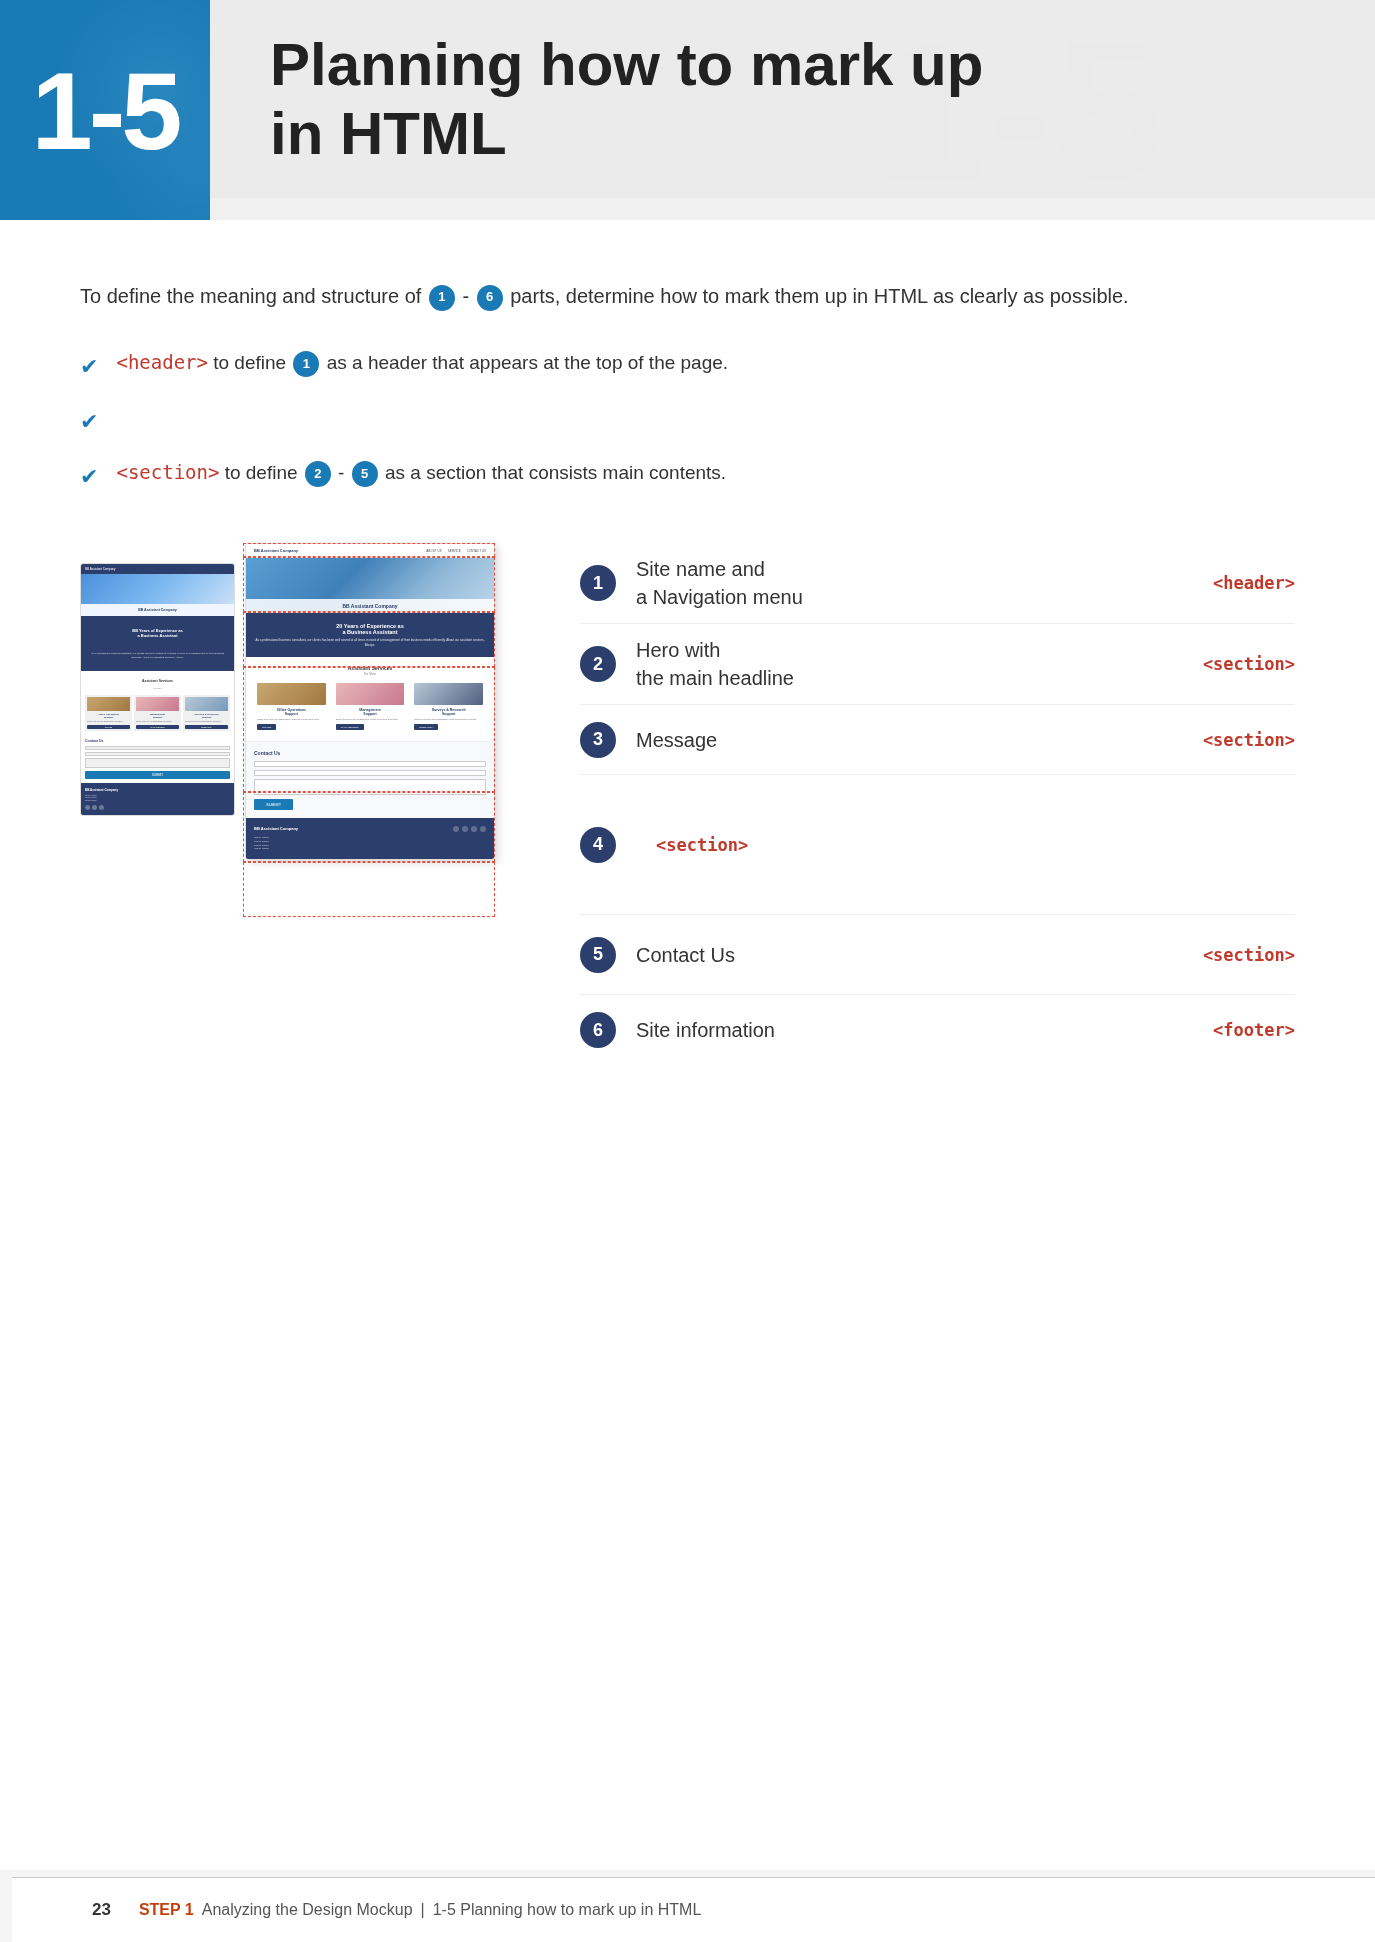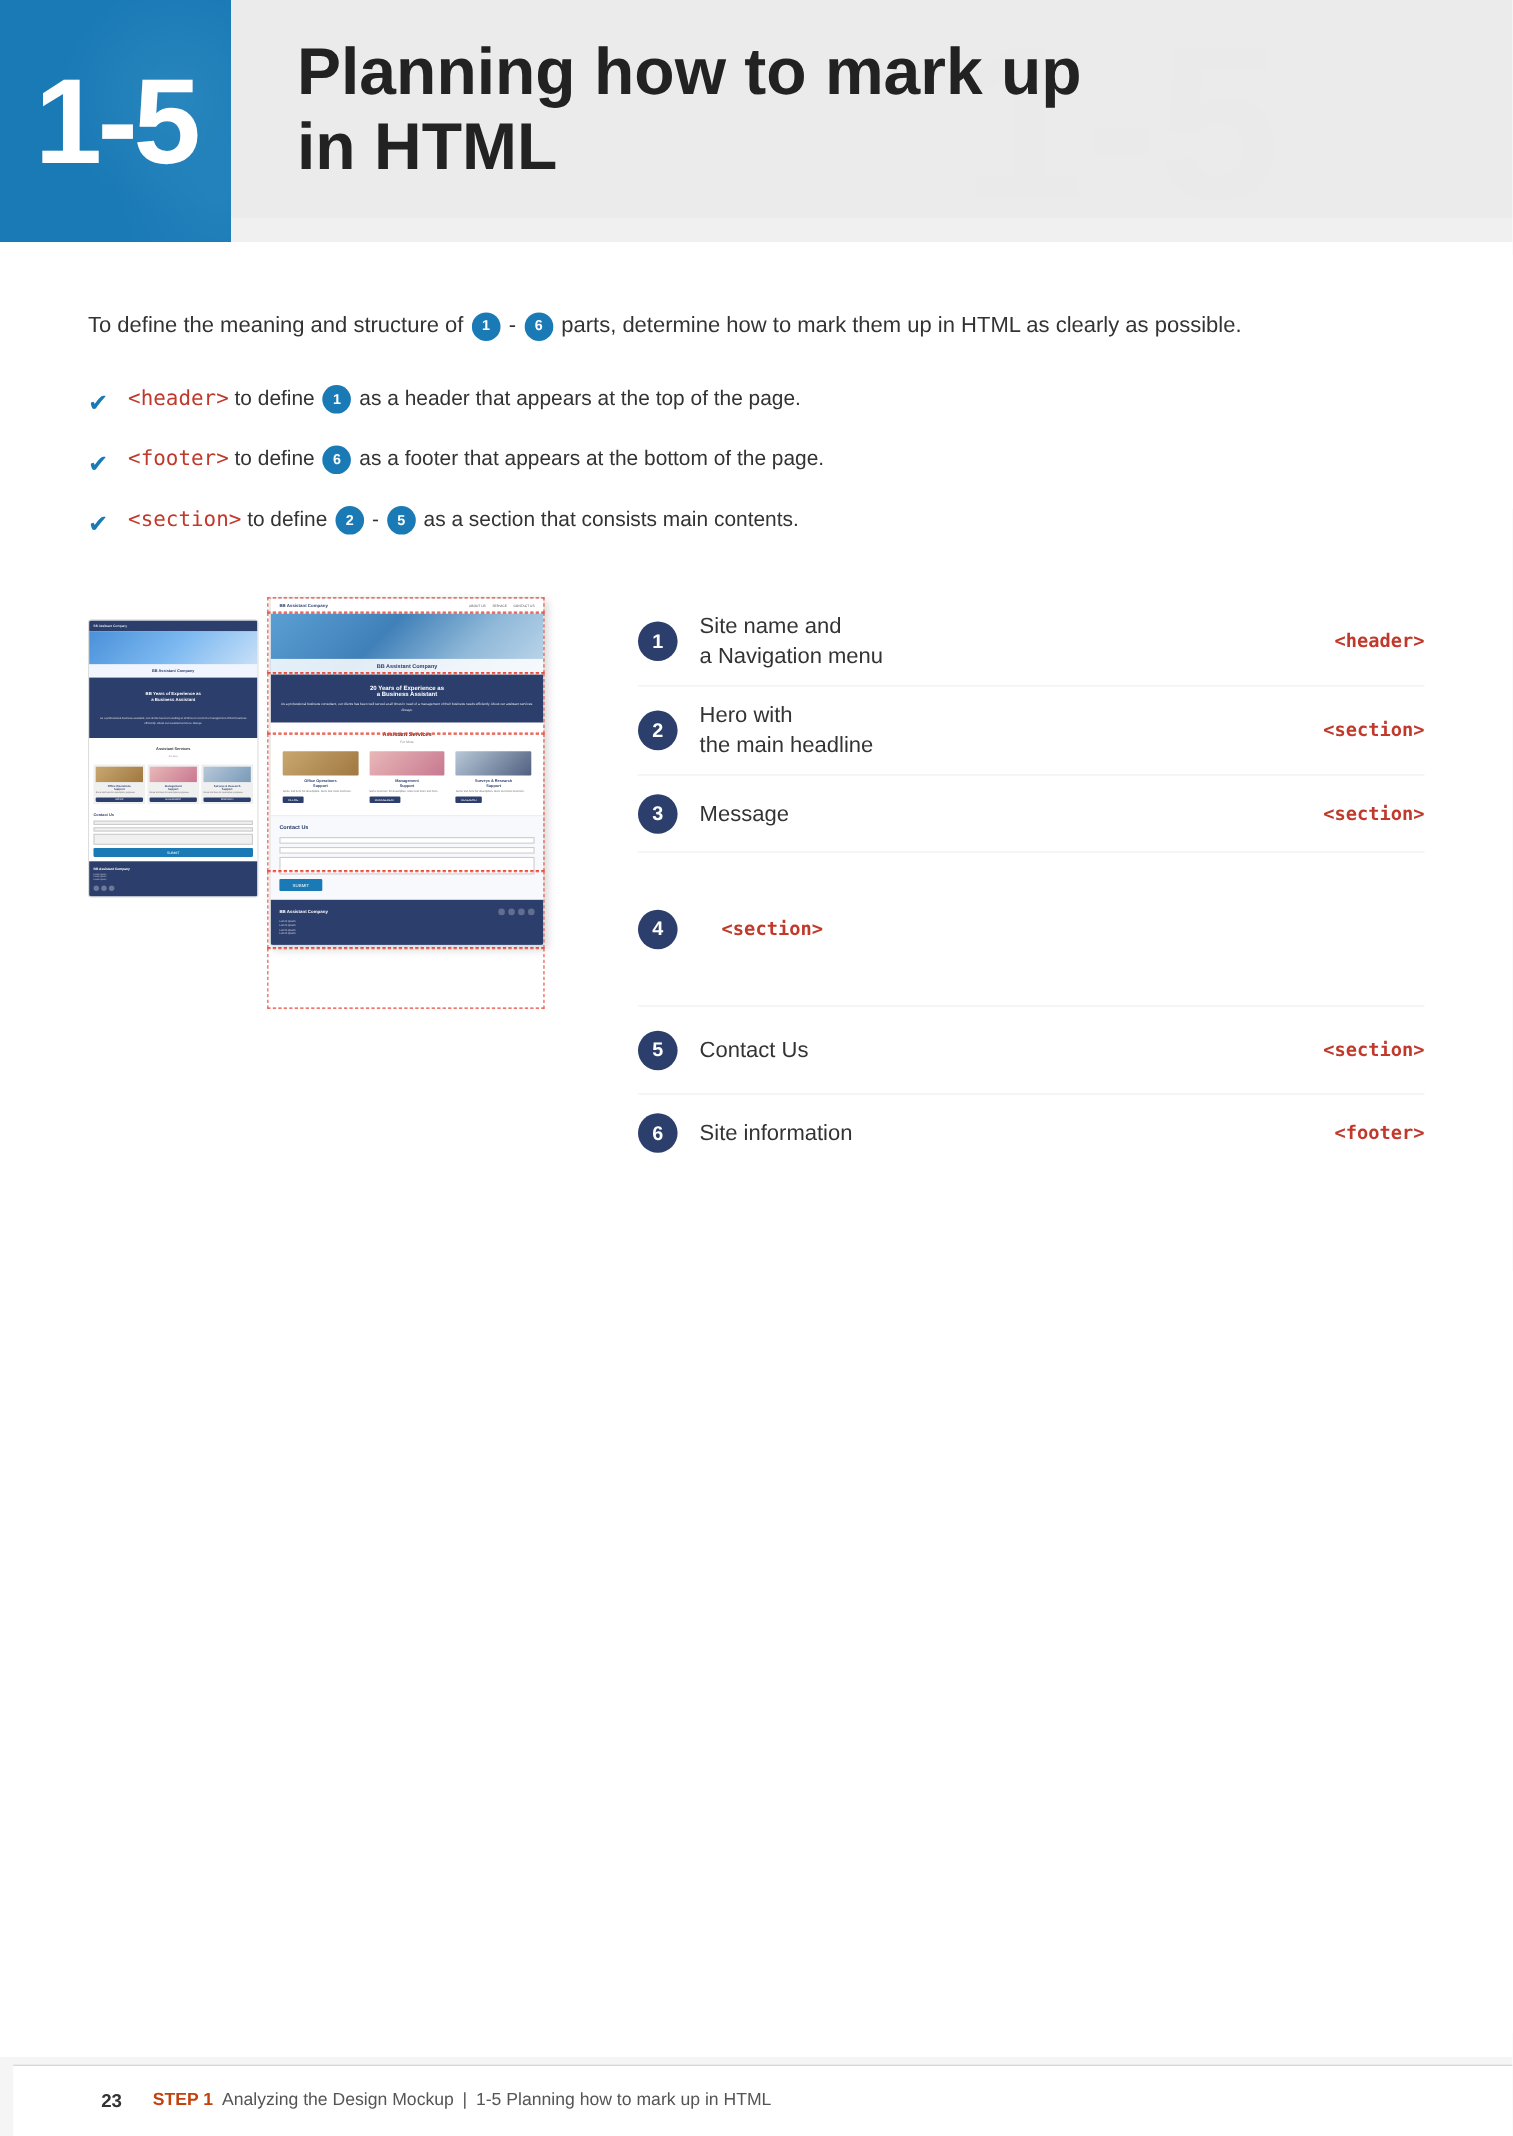"<footer> to define 6 as" span { html: <span> <span>&lt;footer&gt;</span> to define <span>6</span> as a footer that appears at the bottom of the page. </span> -> none }
